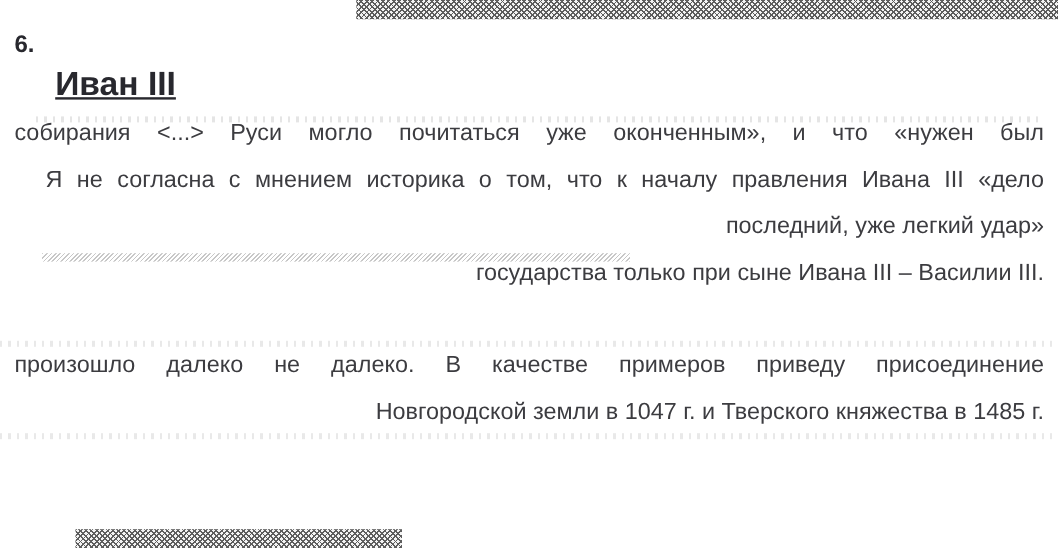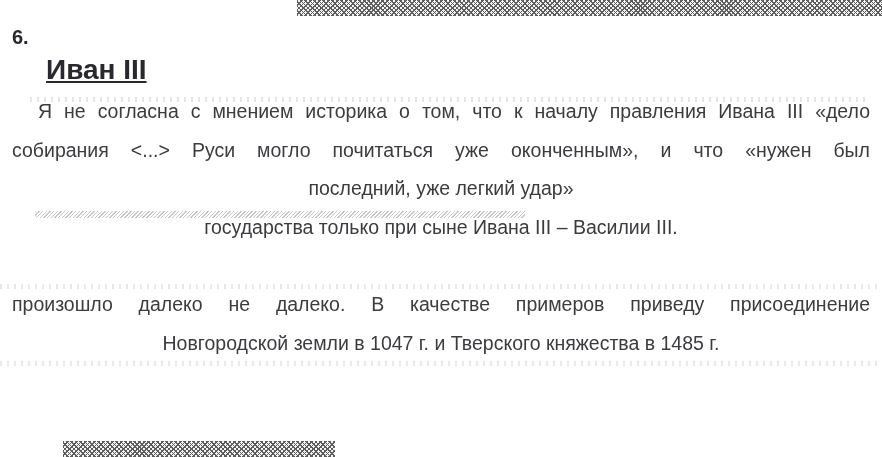"Я не согласна с мнением" div.line { order: before "собирания <...> Руси могло почитаться" -> after "собирания <...> Руси могло почитаться" }
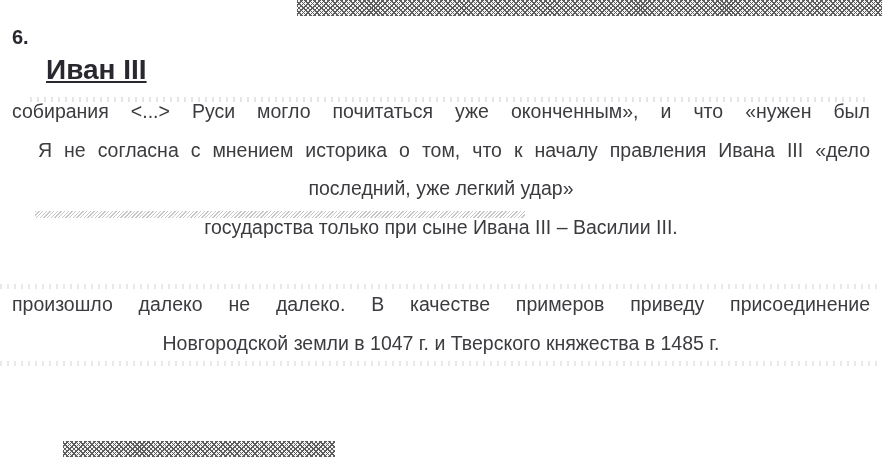"последний, уже легкий удар»" .line { text-align: center -> right }
